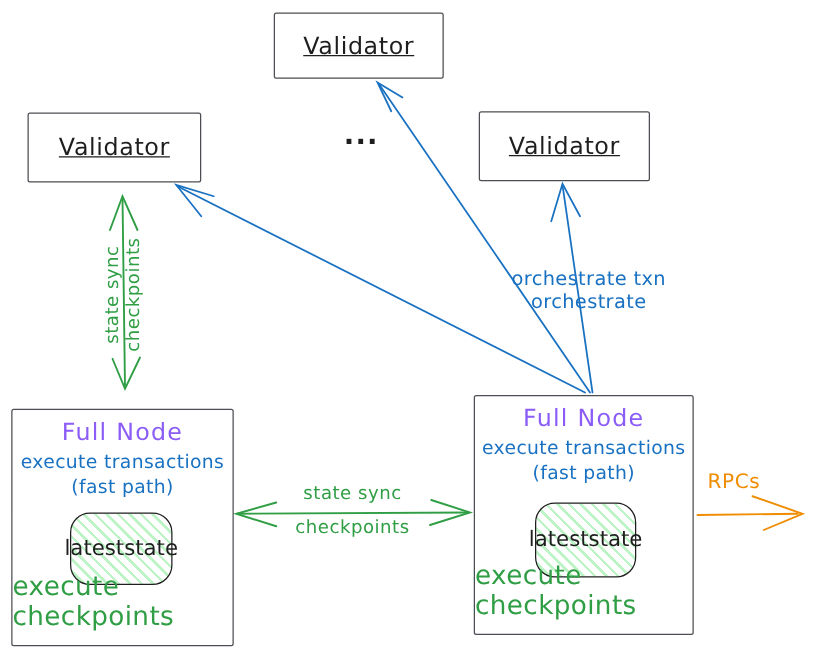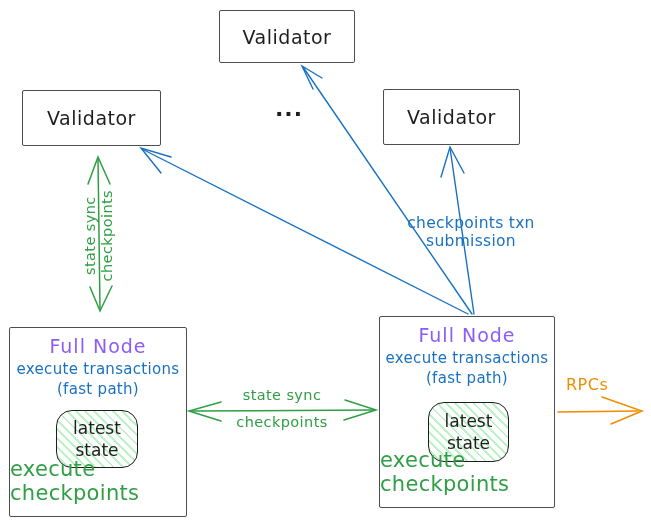"Validator" .node-box { text-decoration: none -> underline }
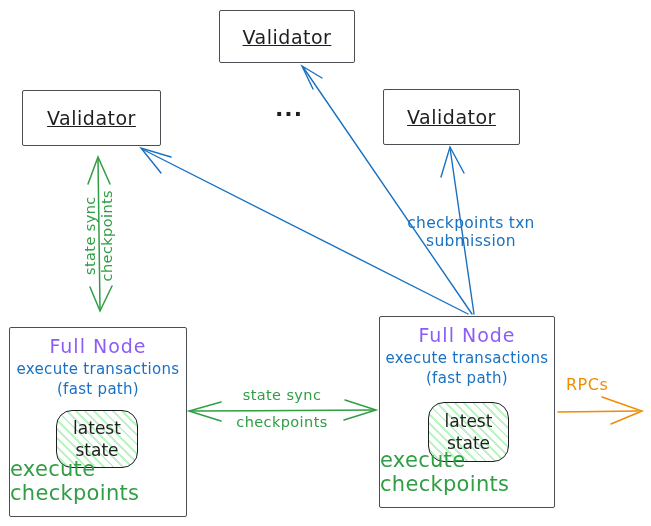"checkpoints txn submission" div.edge-label { text: checkpoints txn submission -> orchestrate txn orchestrate }
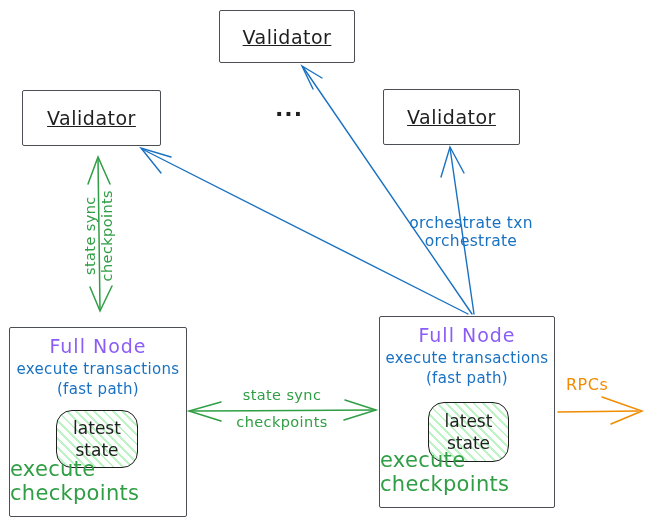"latest" .state-box { flex-direction: column -> row }
